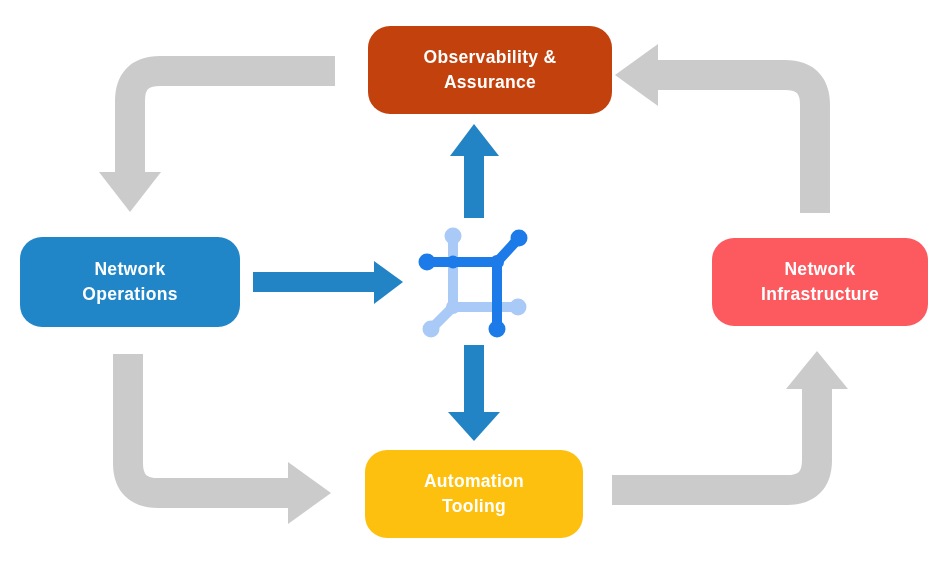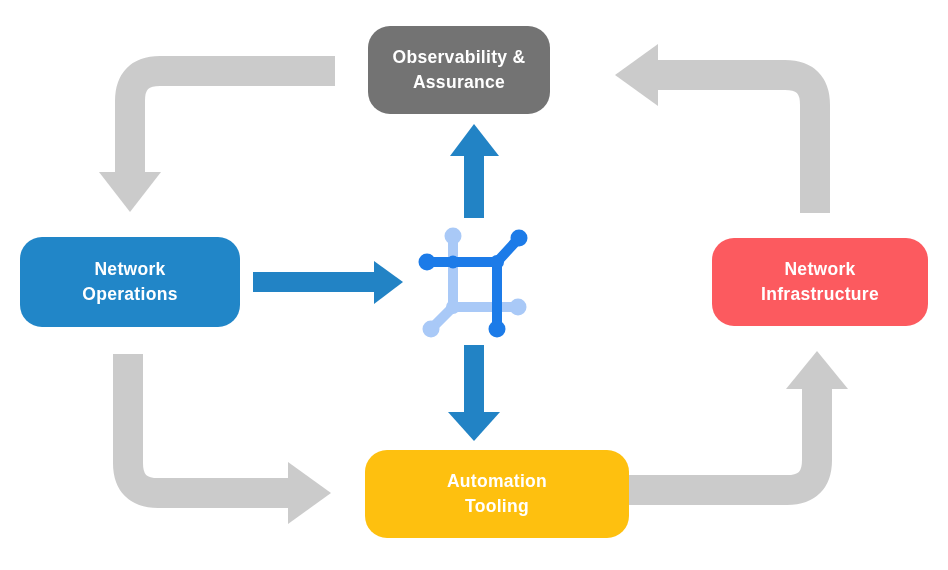"Observability &" .node-observability { background: #737373 -> #c2410c; width: 182px -> 244px }
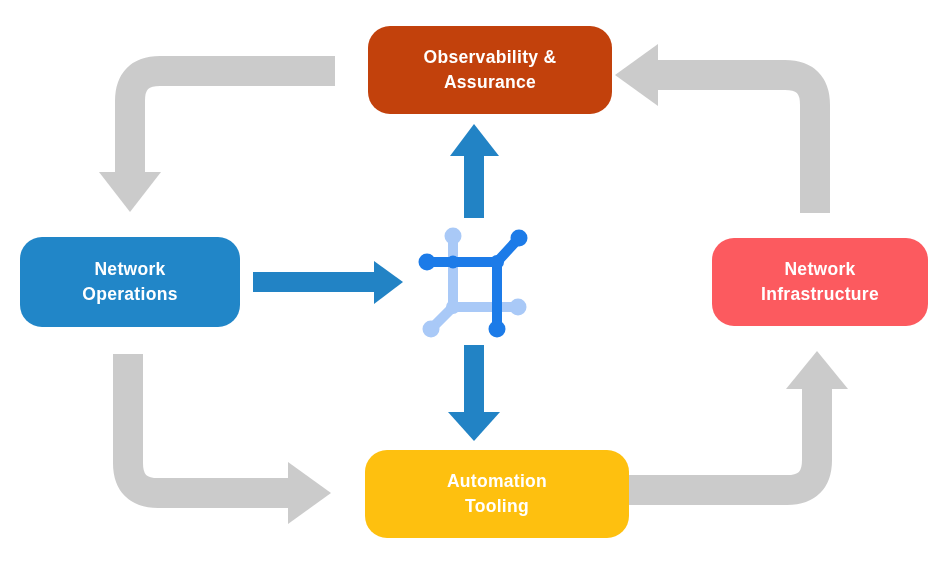"Automation" .node-automation { width: 264px -> 218px }
